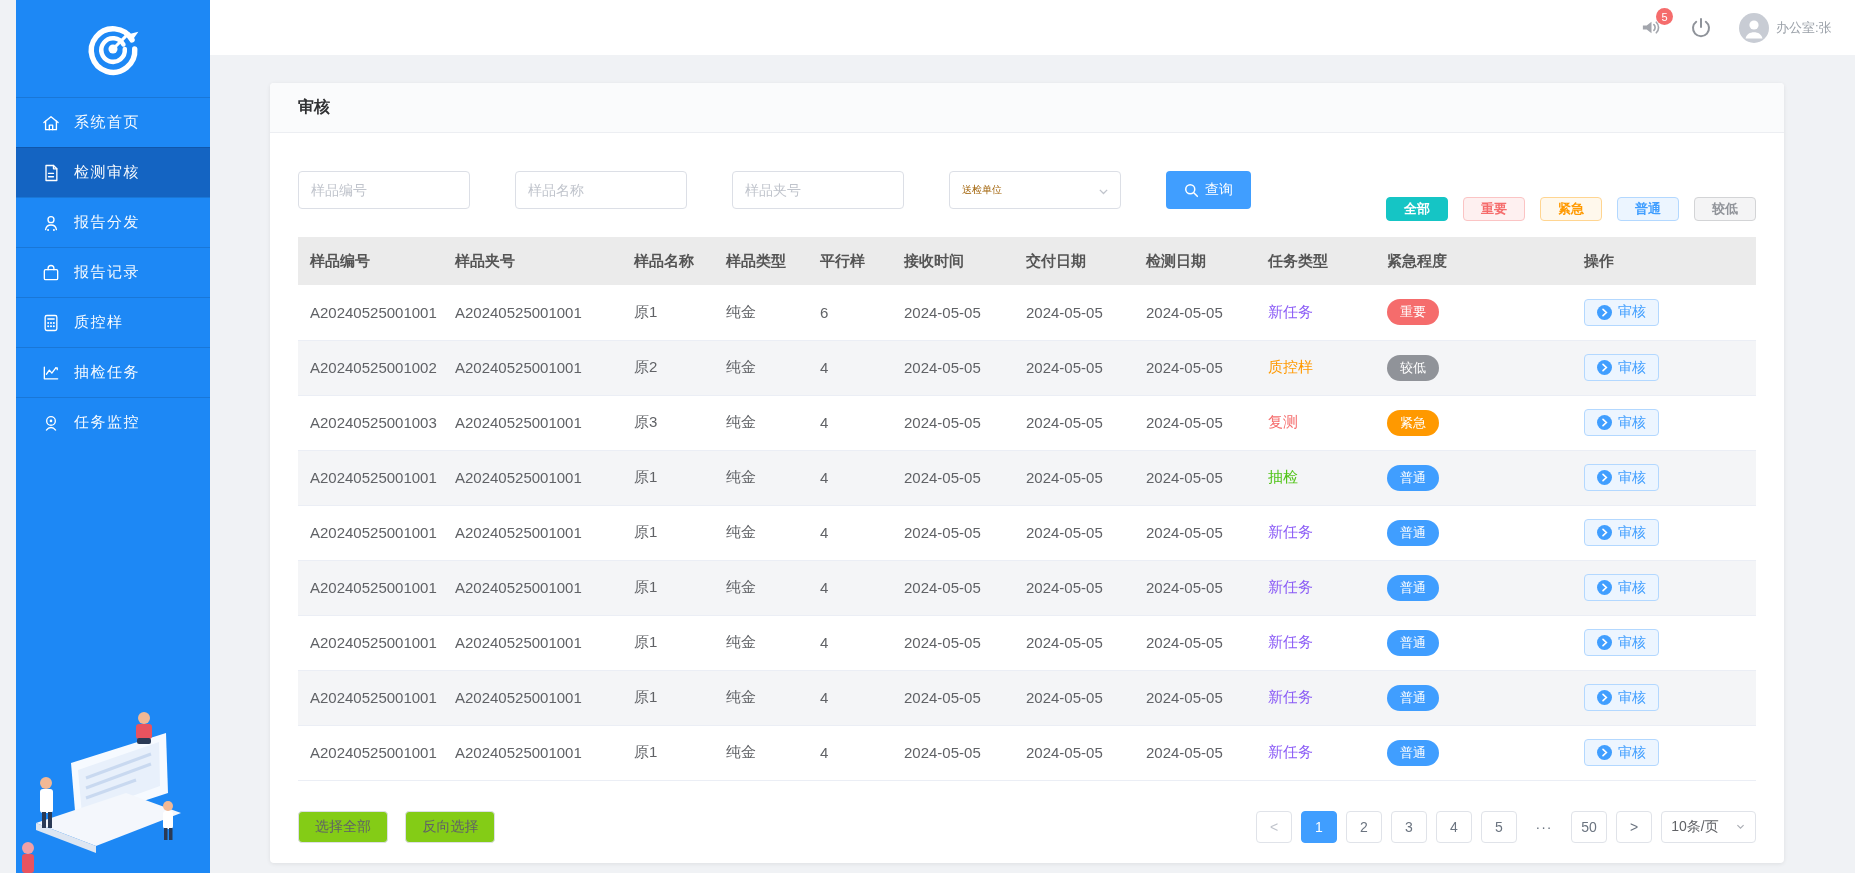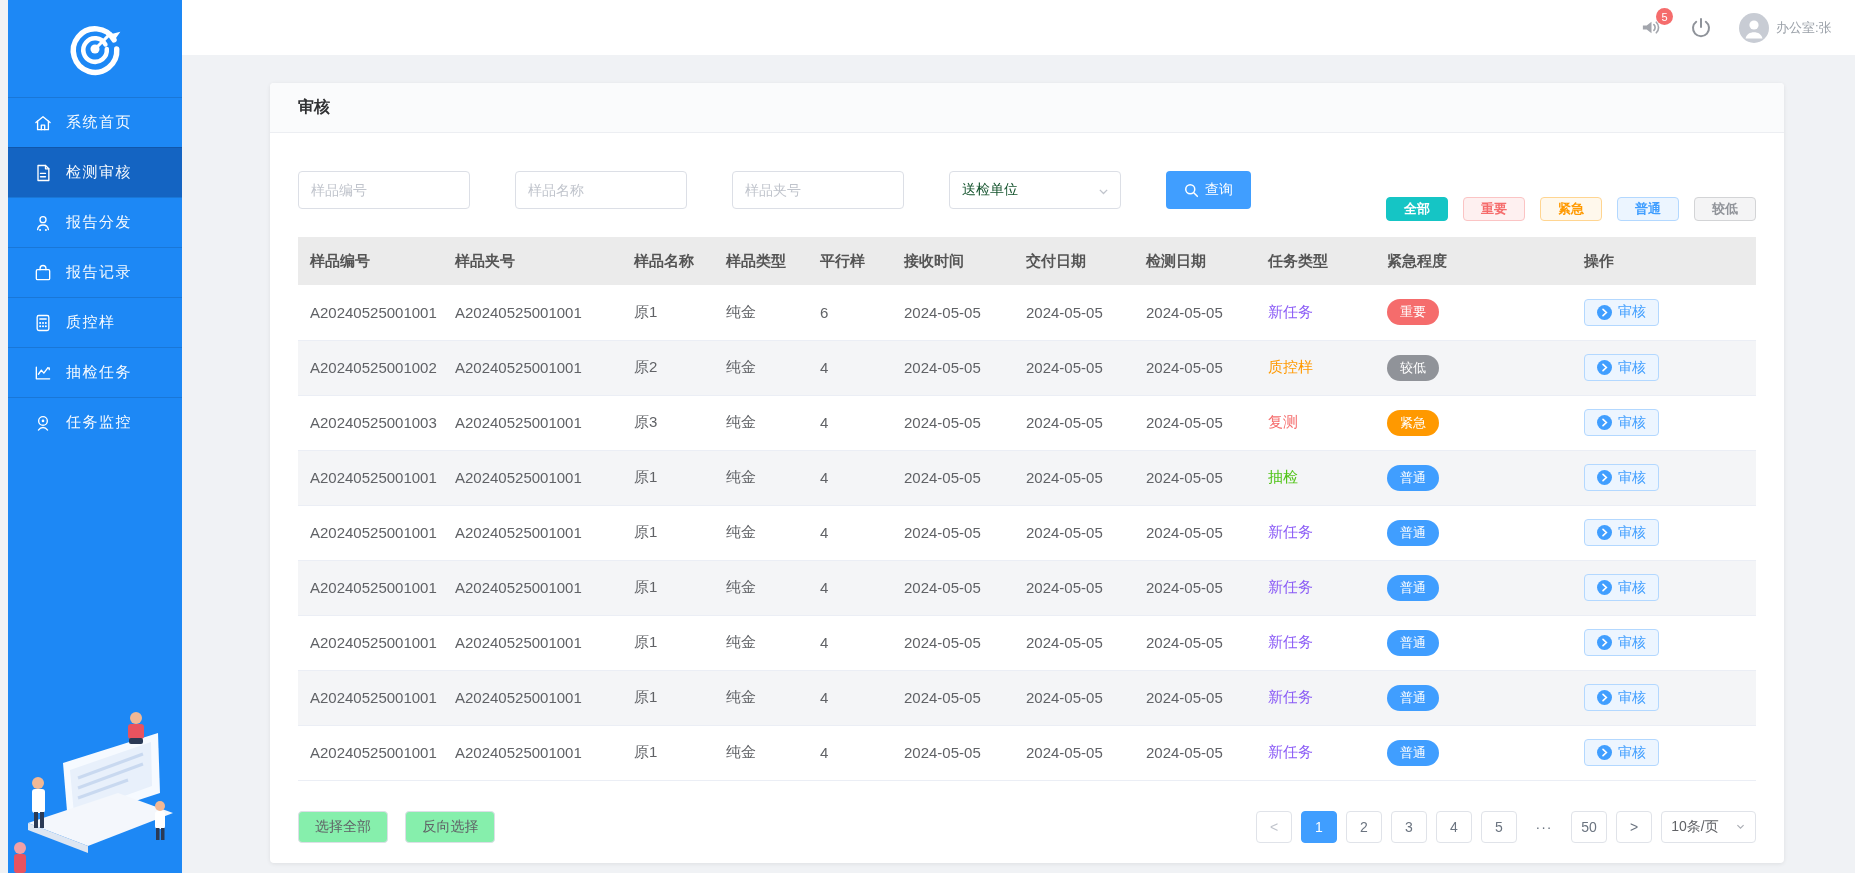"系统首页" .sidebar { left: 8px -> 16px; width: 174px -> 194px }
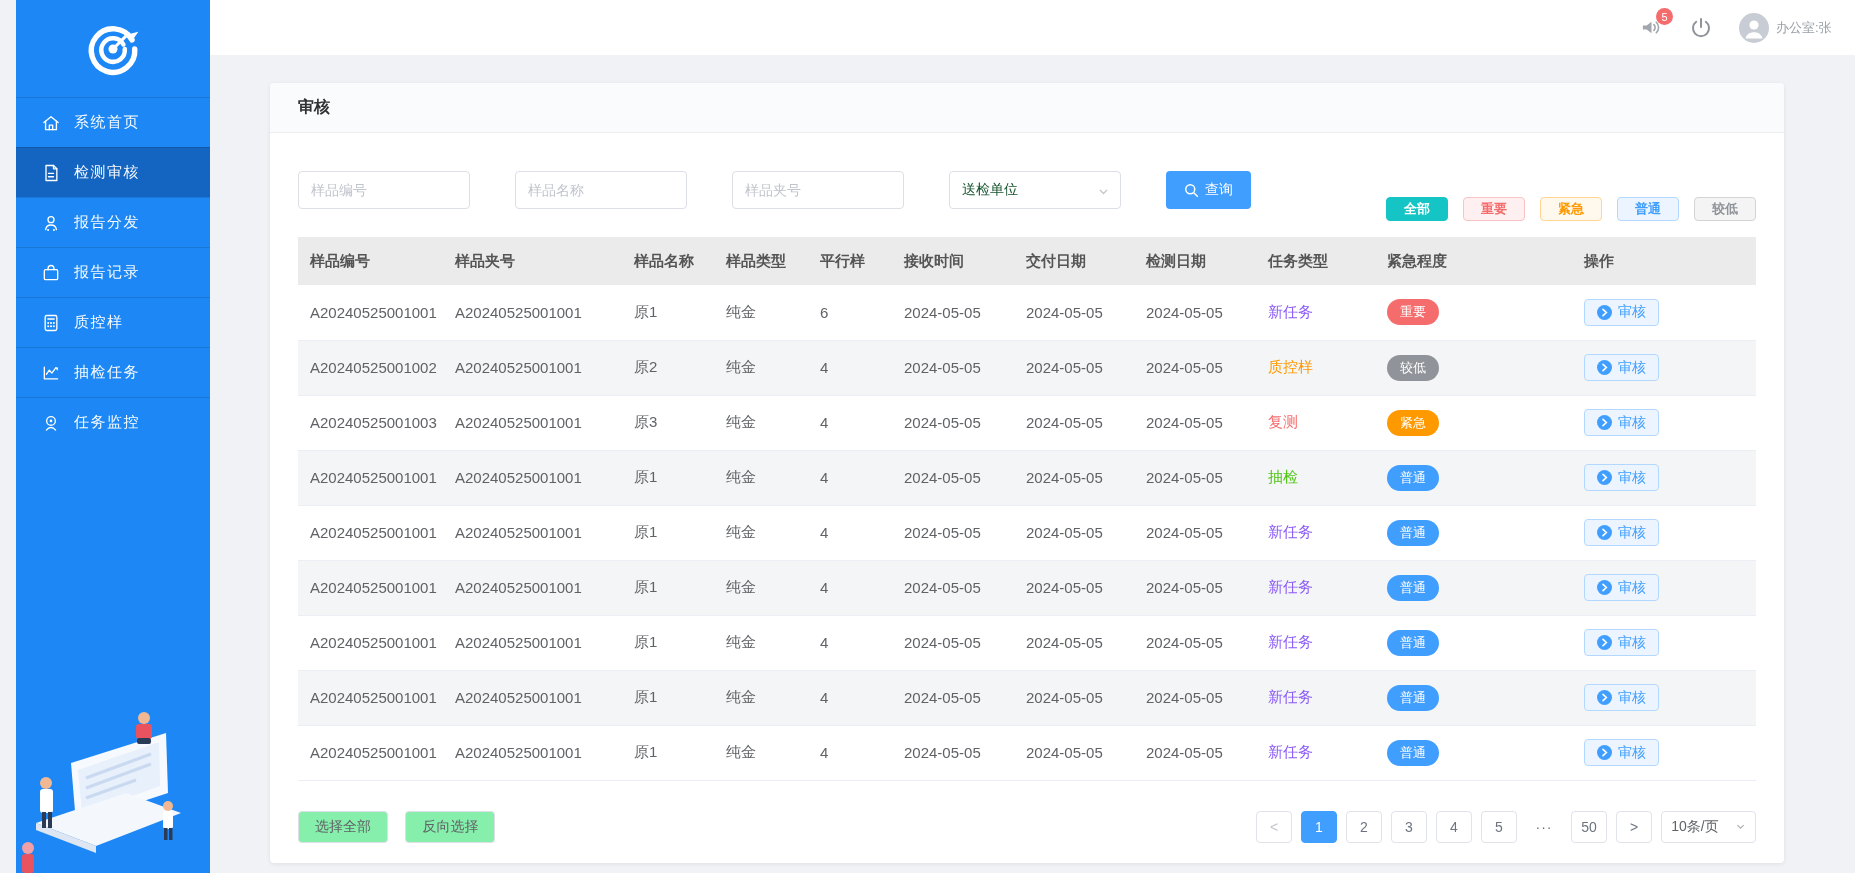"送检单位" .f-select .ph { color: #14532d -> #a16207; font-size: 14px -> 10px }
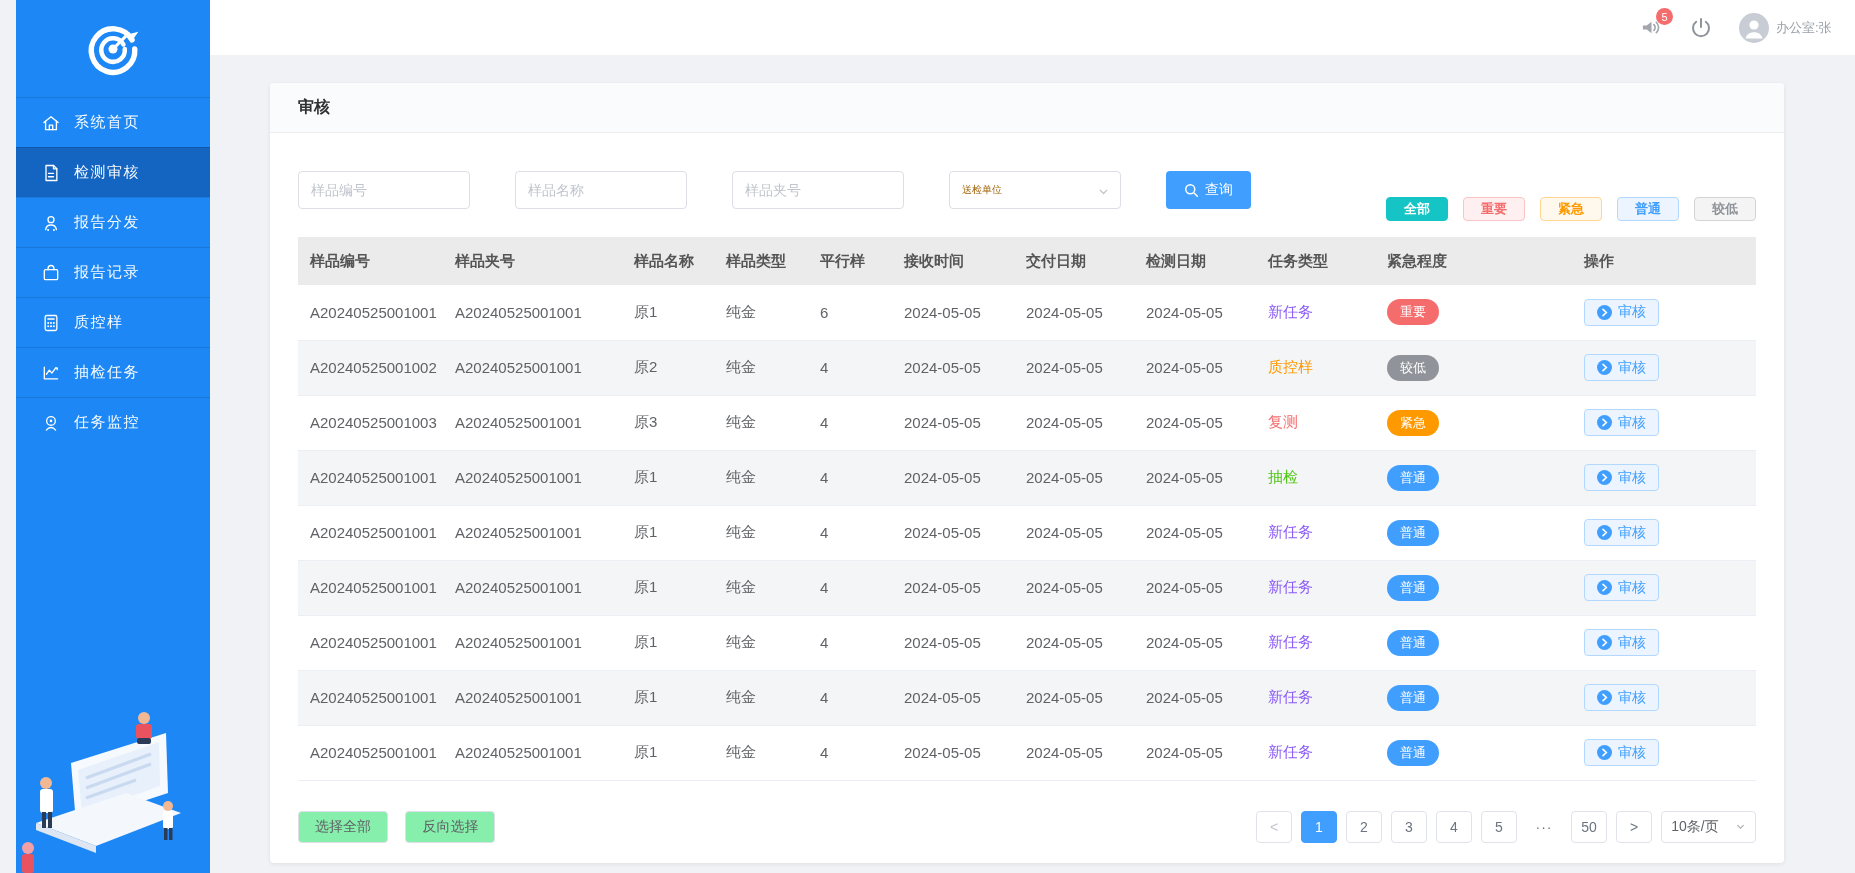"选择全部" .sel-btn { background: #86efac -> #84cc16 }
